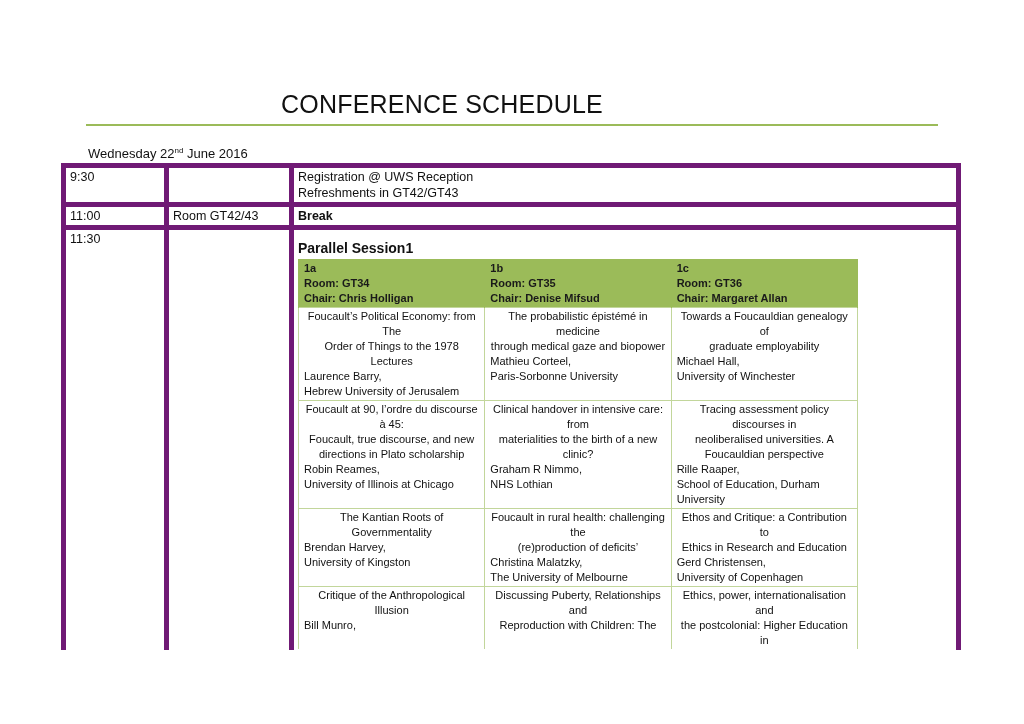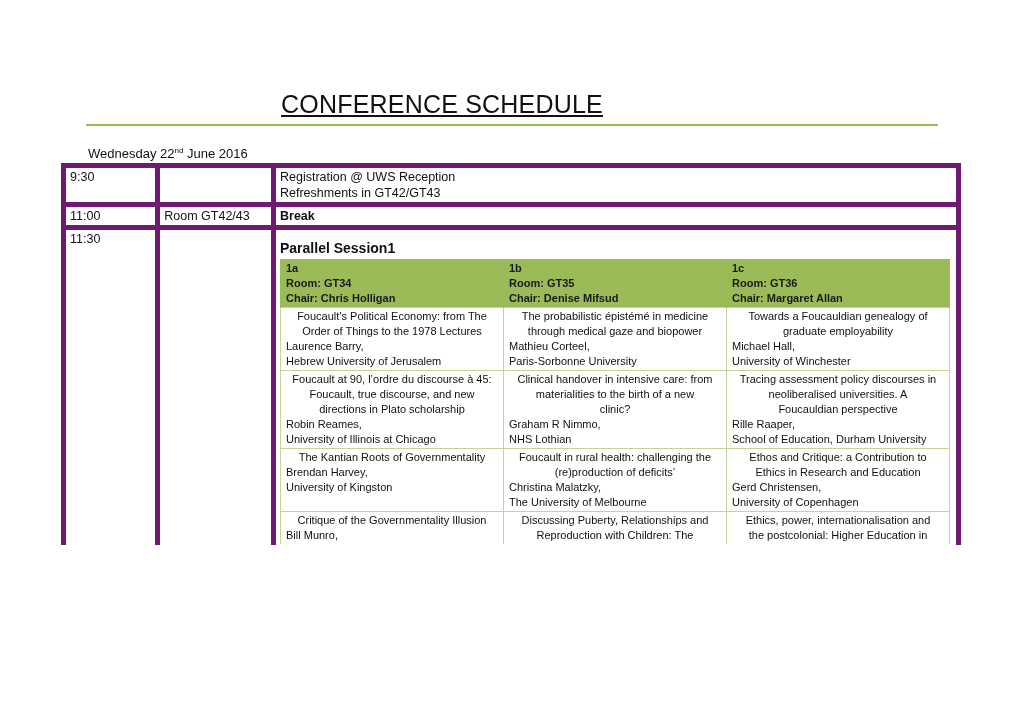"CONFERENCE SCHEDULE" .title { text-decoration: underline -> none }
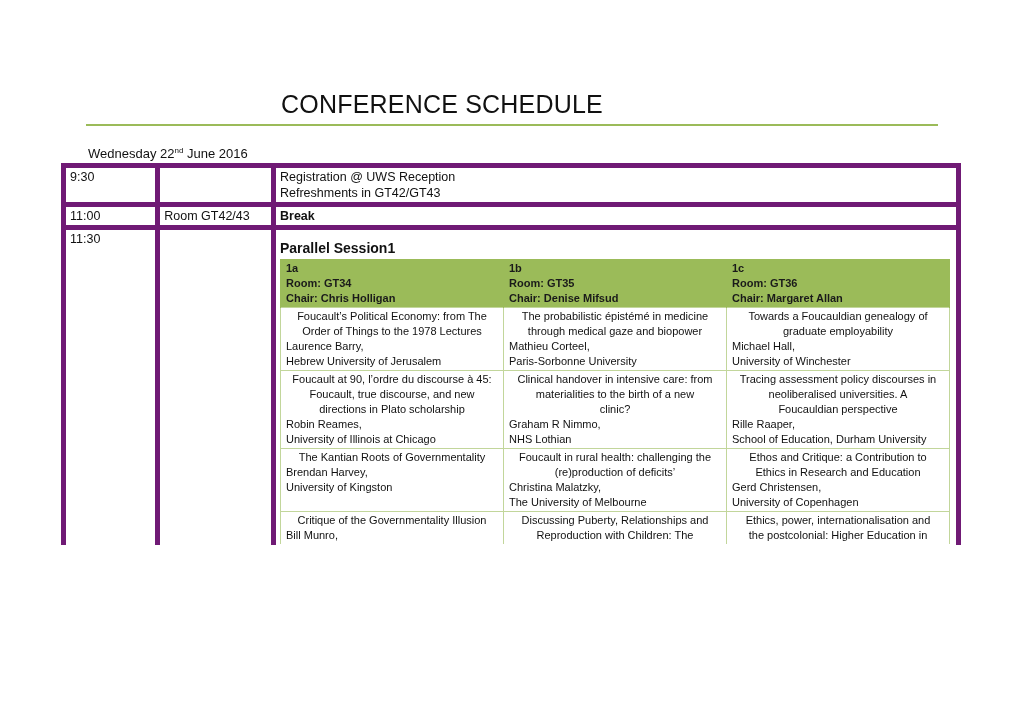"1a" .inner { width: 670px -> 560px }
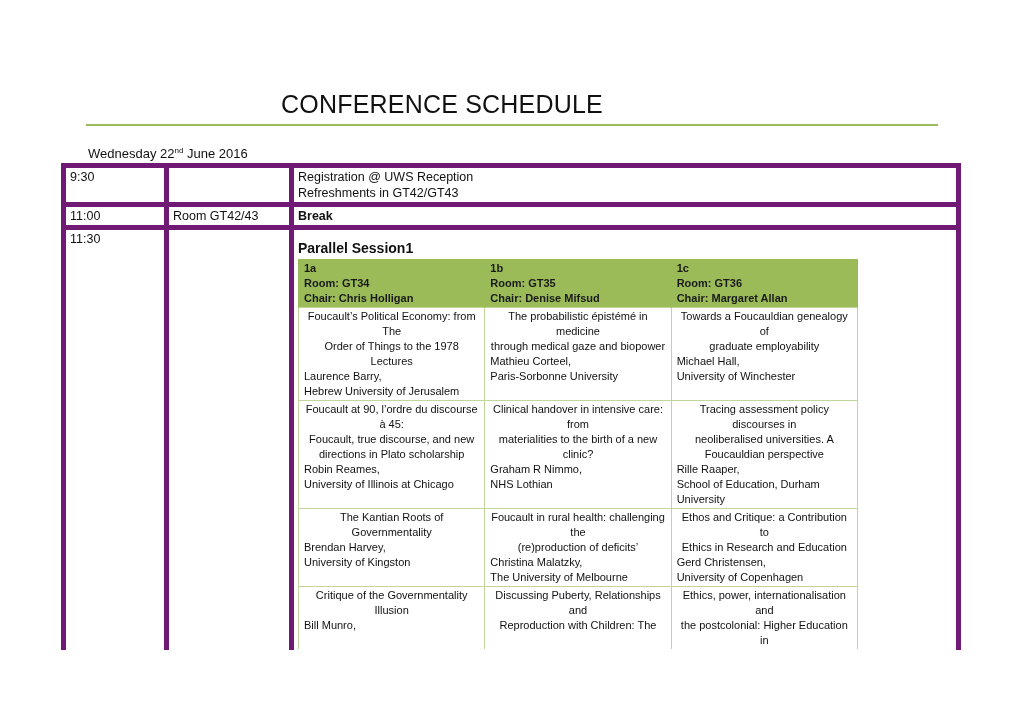"Critique of the Governmentality Illusion" div.ttl { text: Governmentality -> Anthropological }
